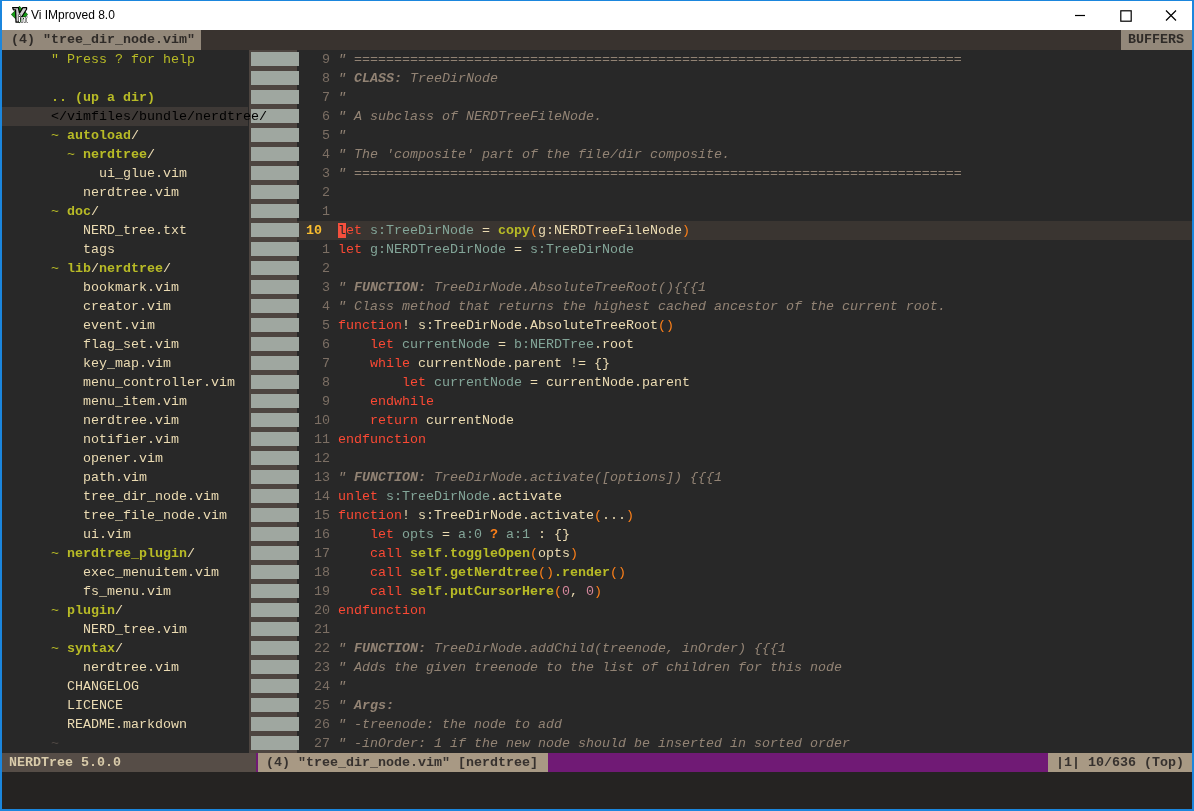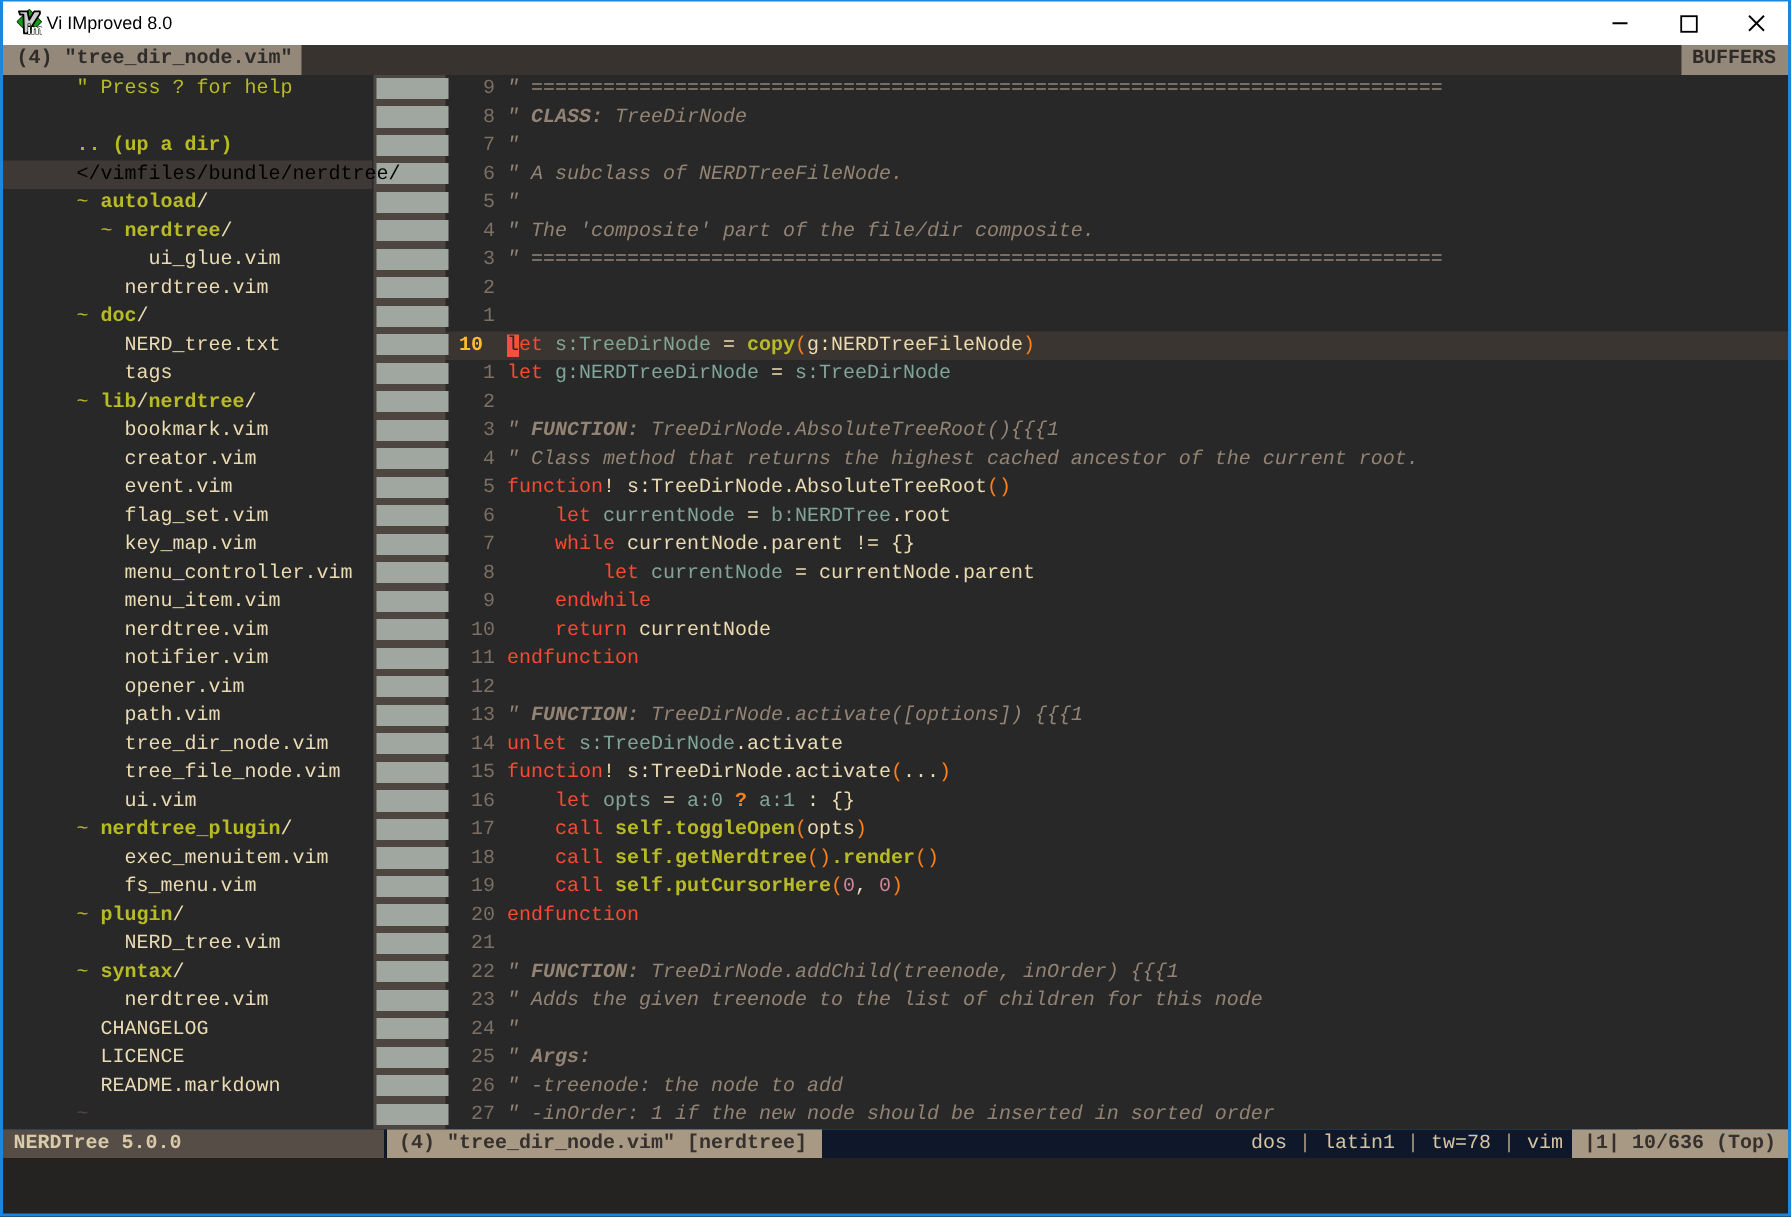"NERDTree 5.0.0" .status { background: #0f172a -> #701a75 }
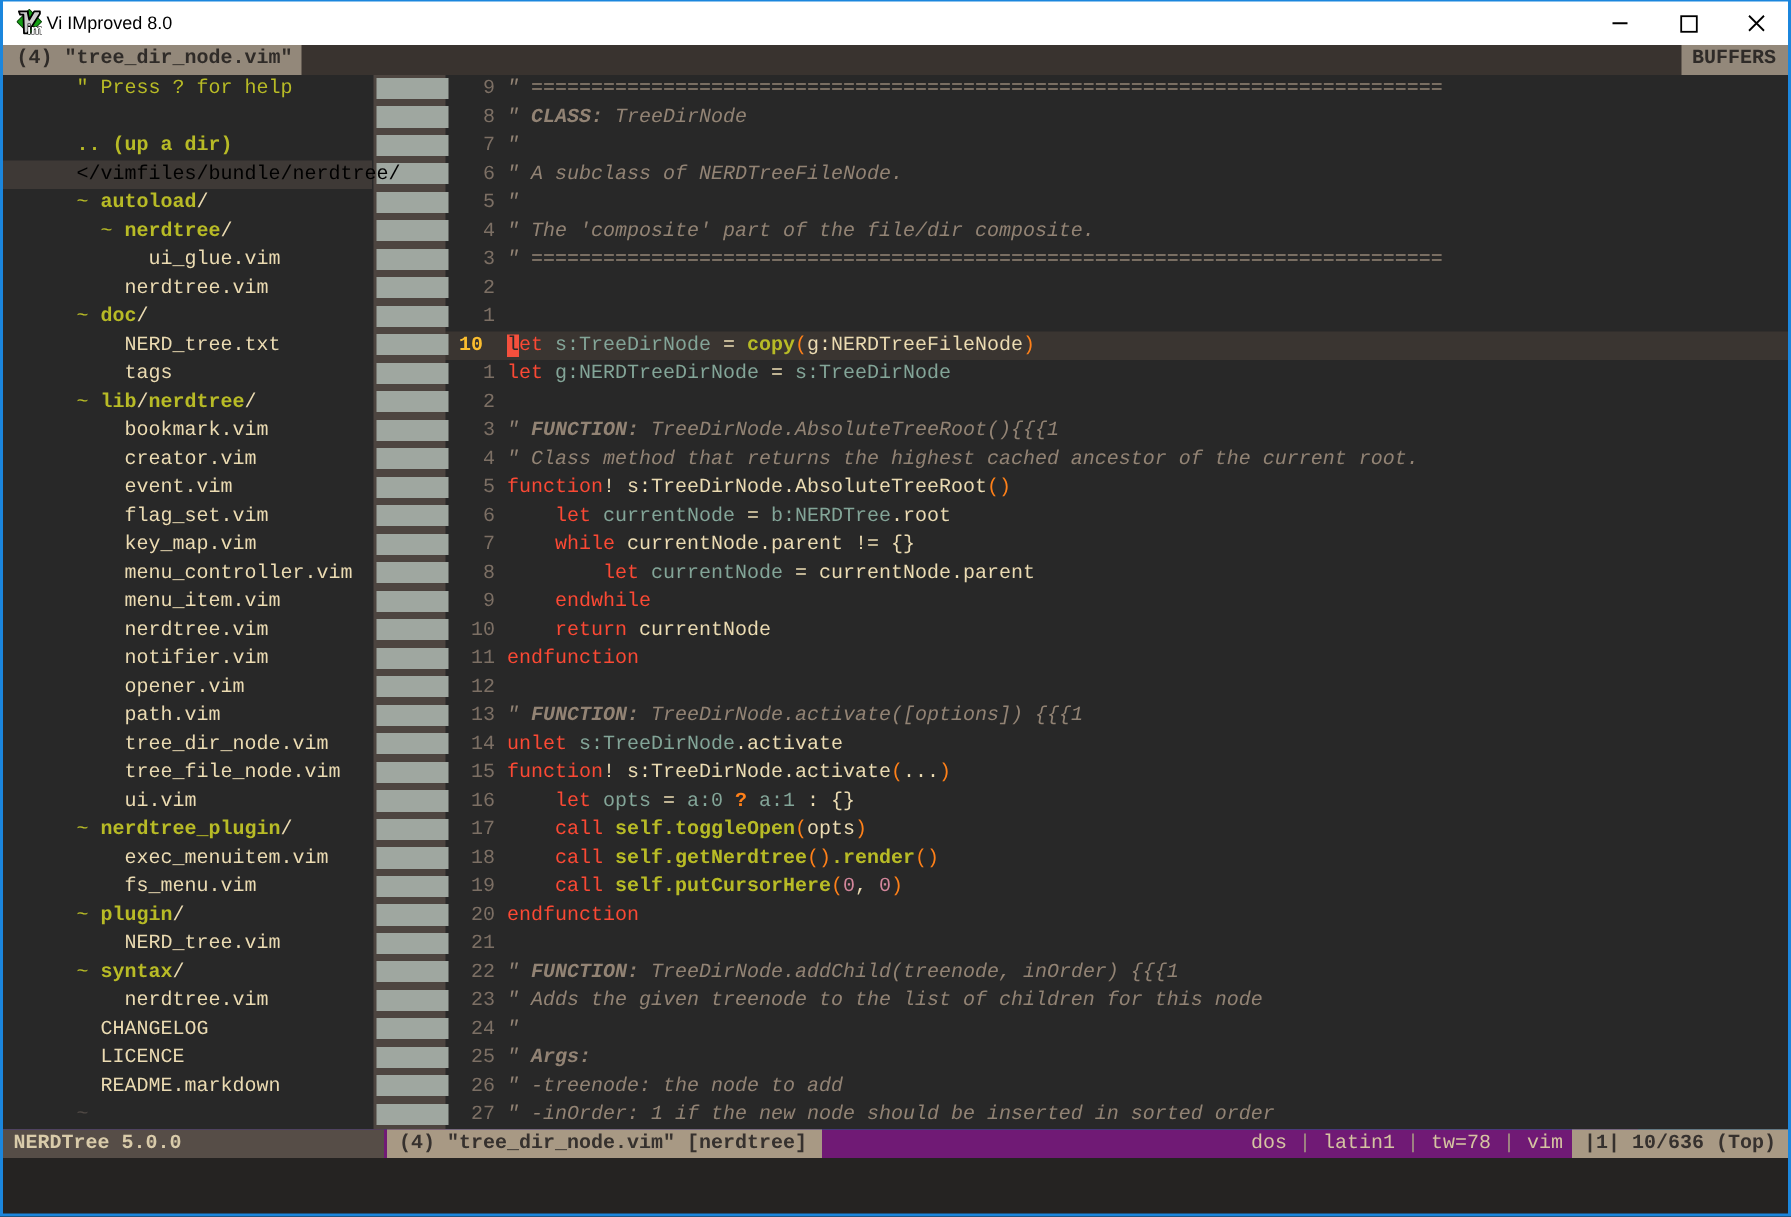"dos | latin1 | tw=78" div.stright { html: <div>dos <b>|</b> latin1 <b>|</b> tw=78 <b>|</b> vim</div> -> none }
